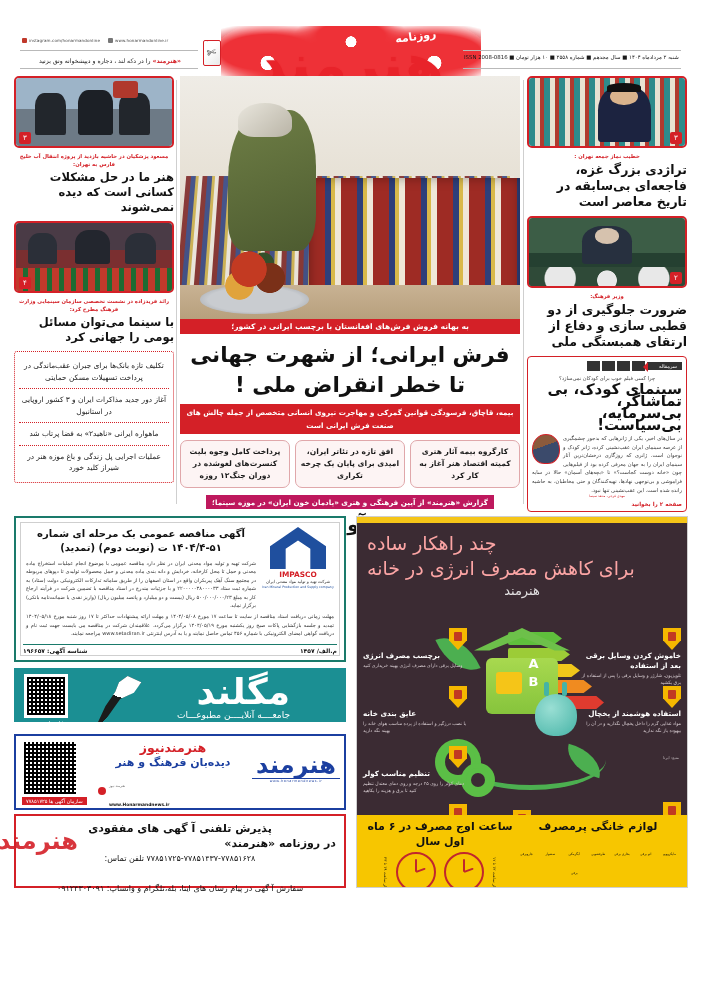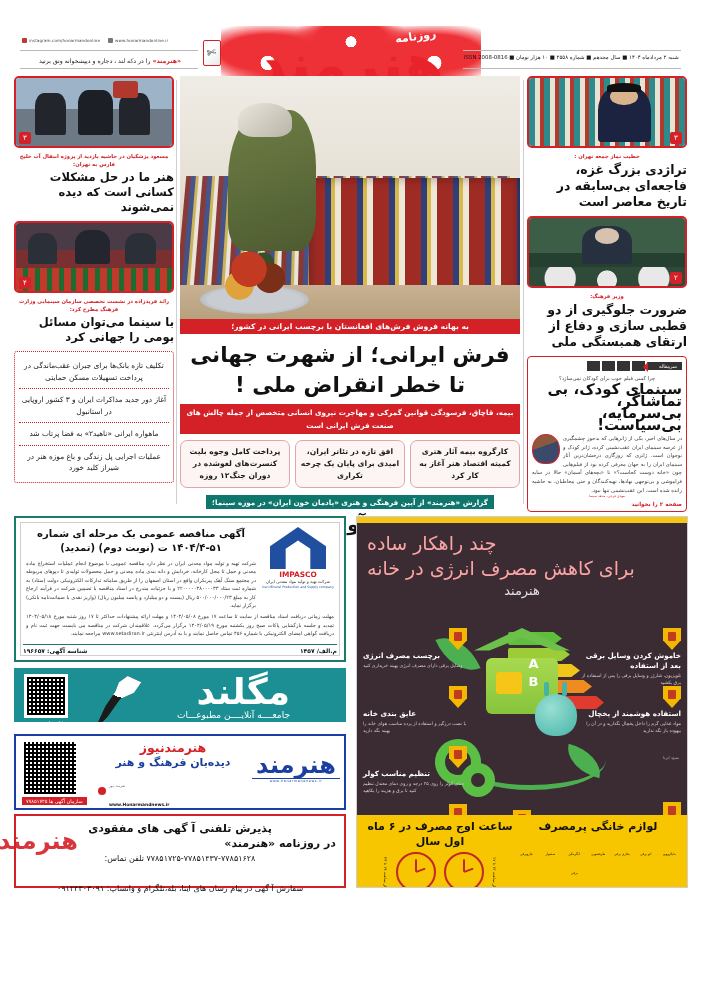"گزارش «هنرمند» از آیین فرهنگی" .report-band { background: #0f766e -> #be185d }
